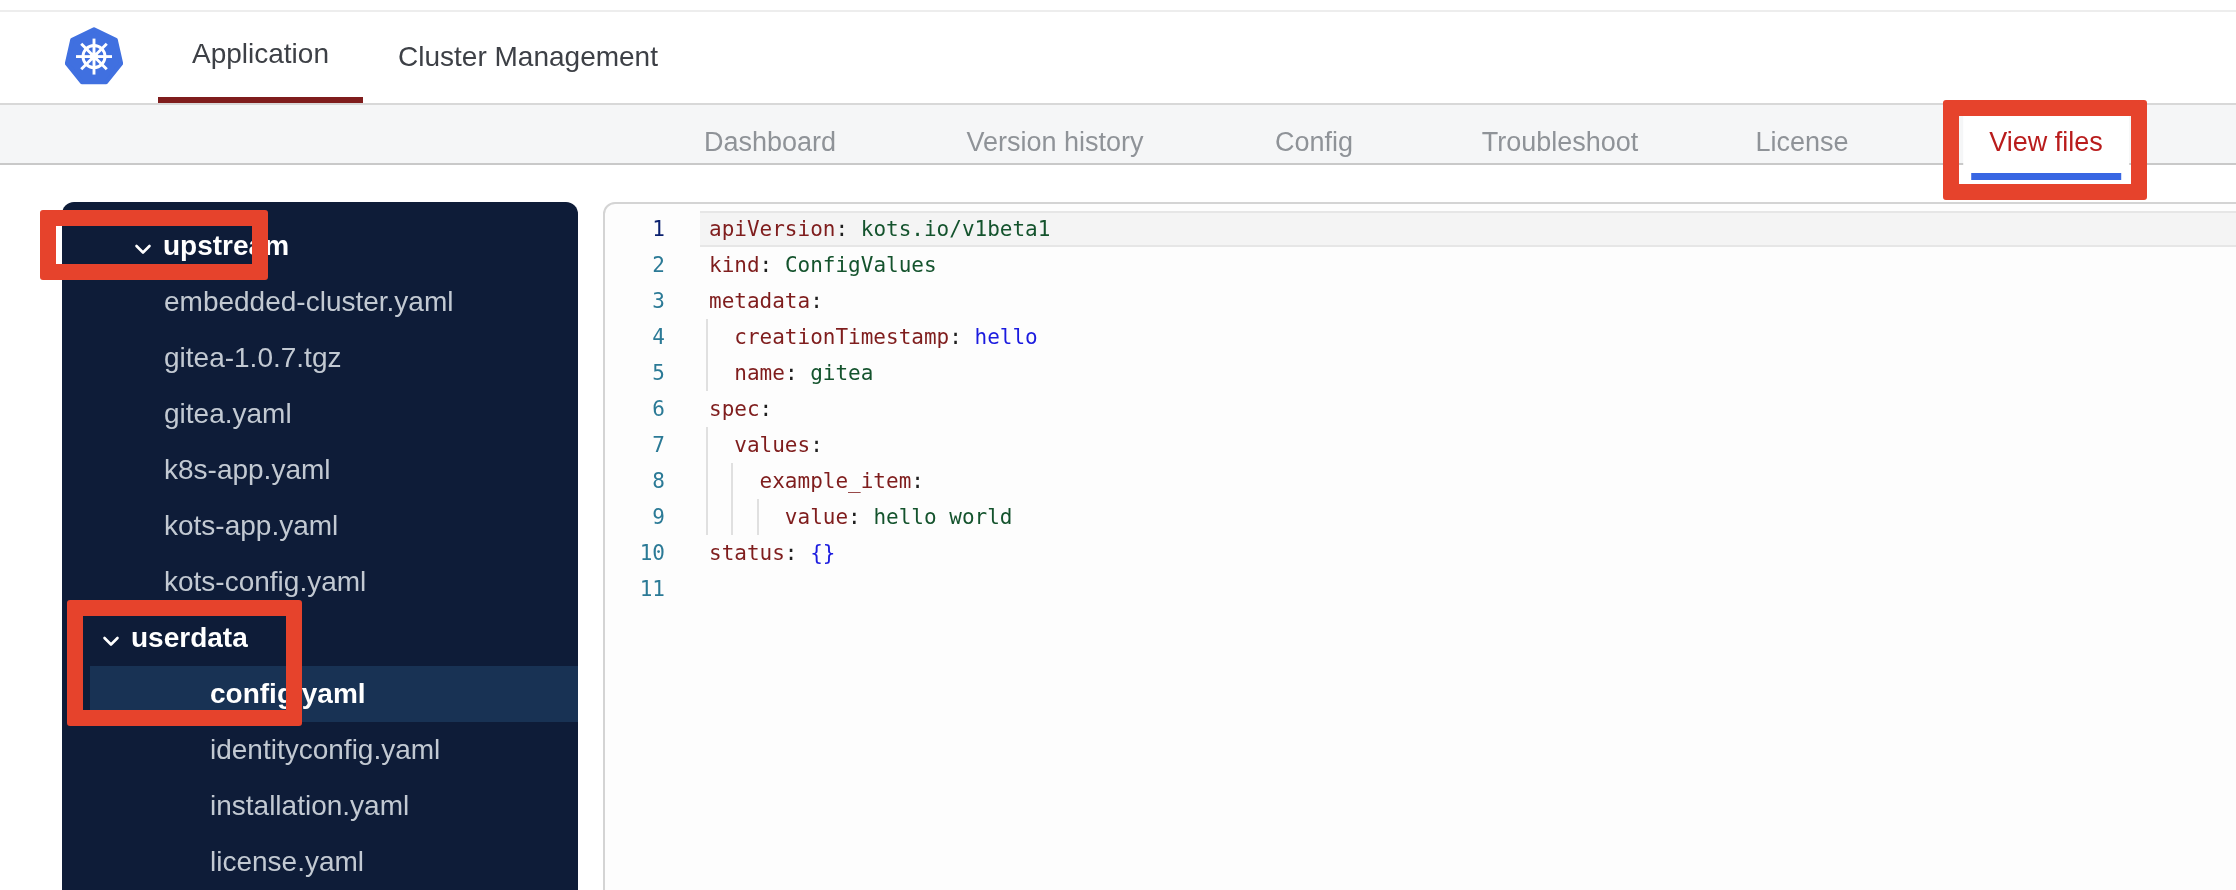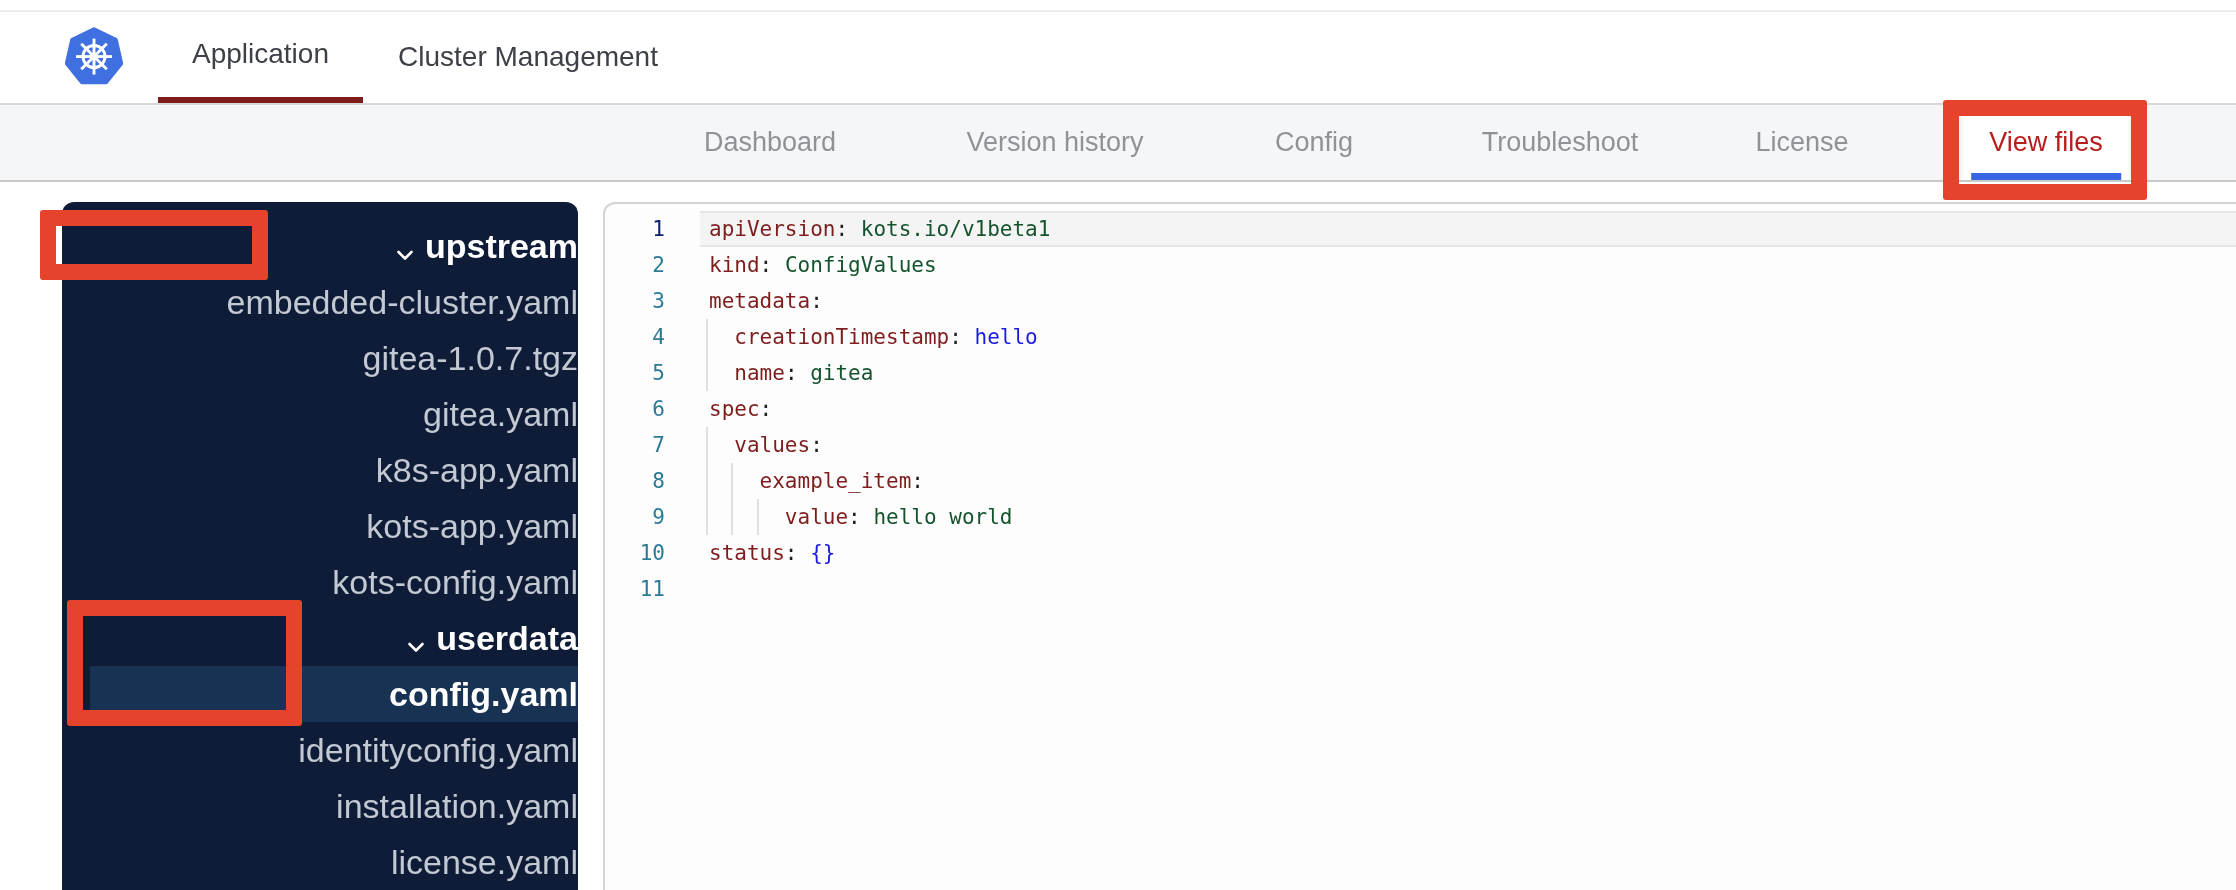"Dashboard" .subnav { height: 79px -> 62px }
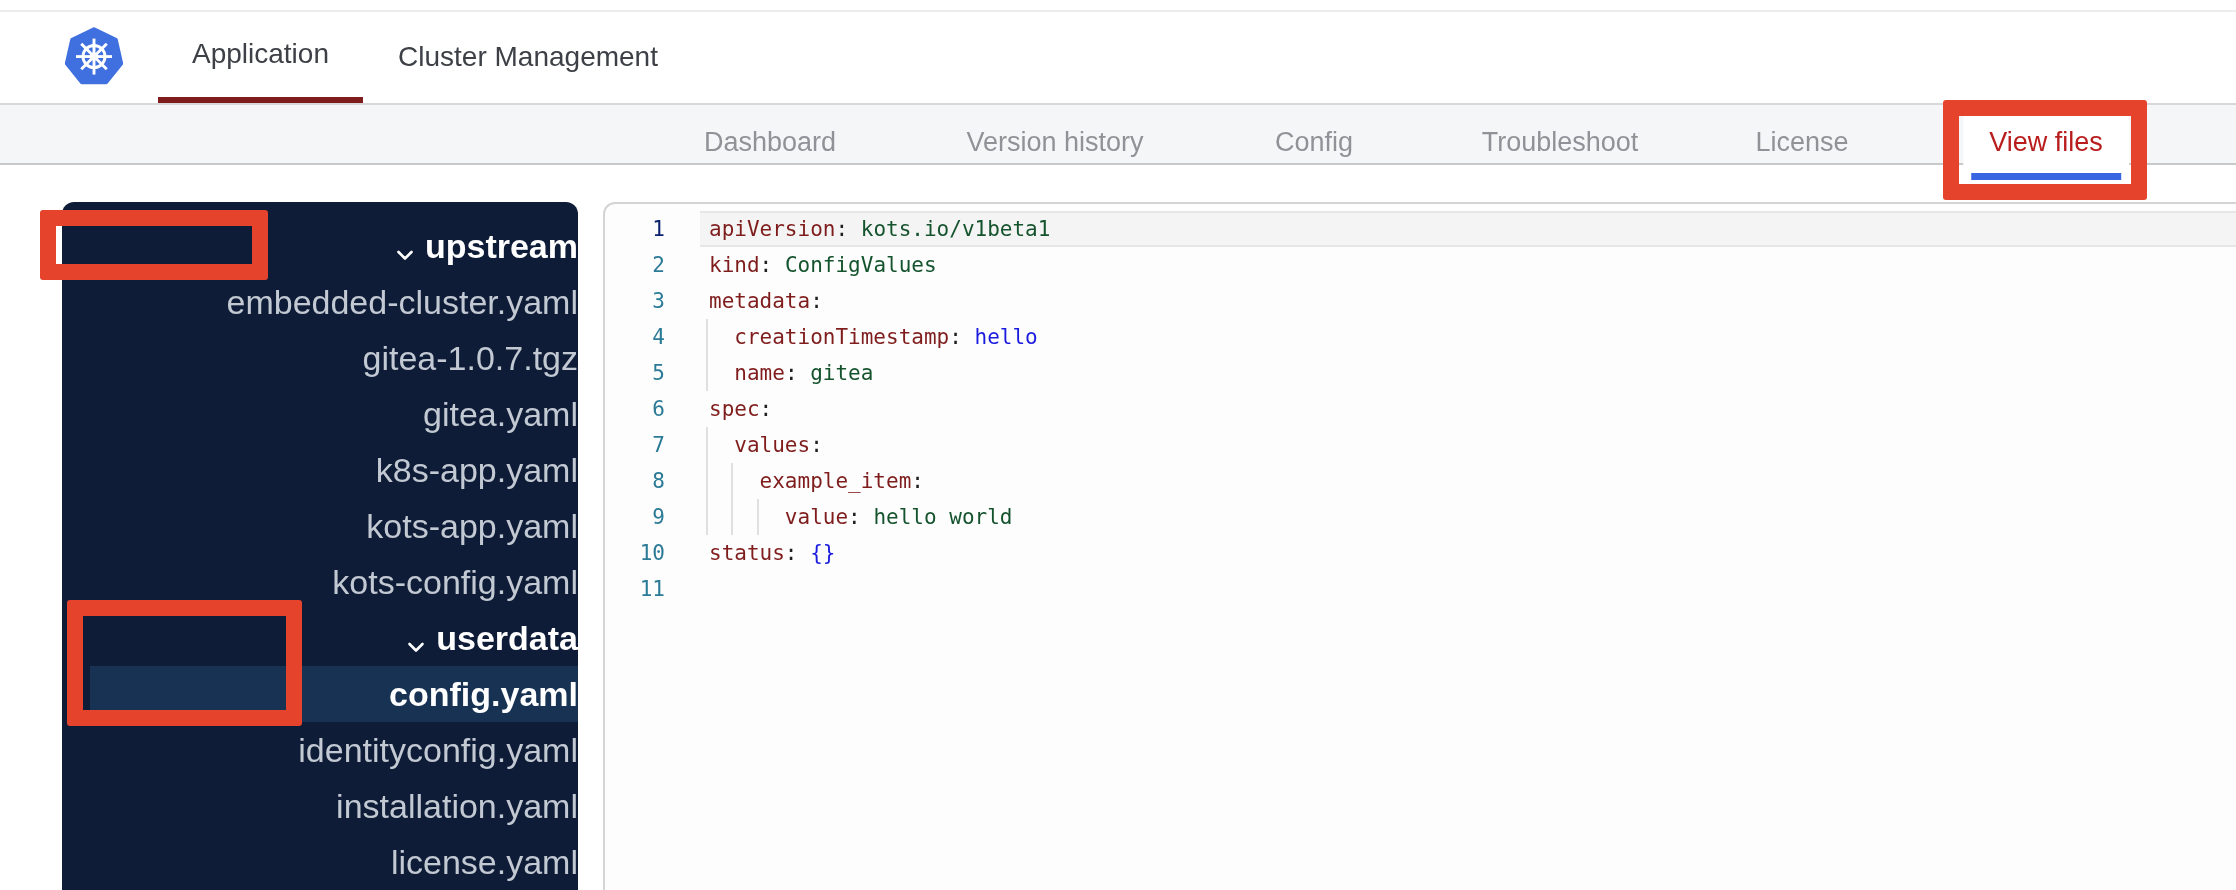"upstream" .tree-row { font-size: 34px -> 28px; justify-content: flex-end -> none }
